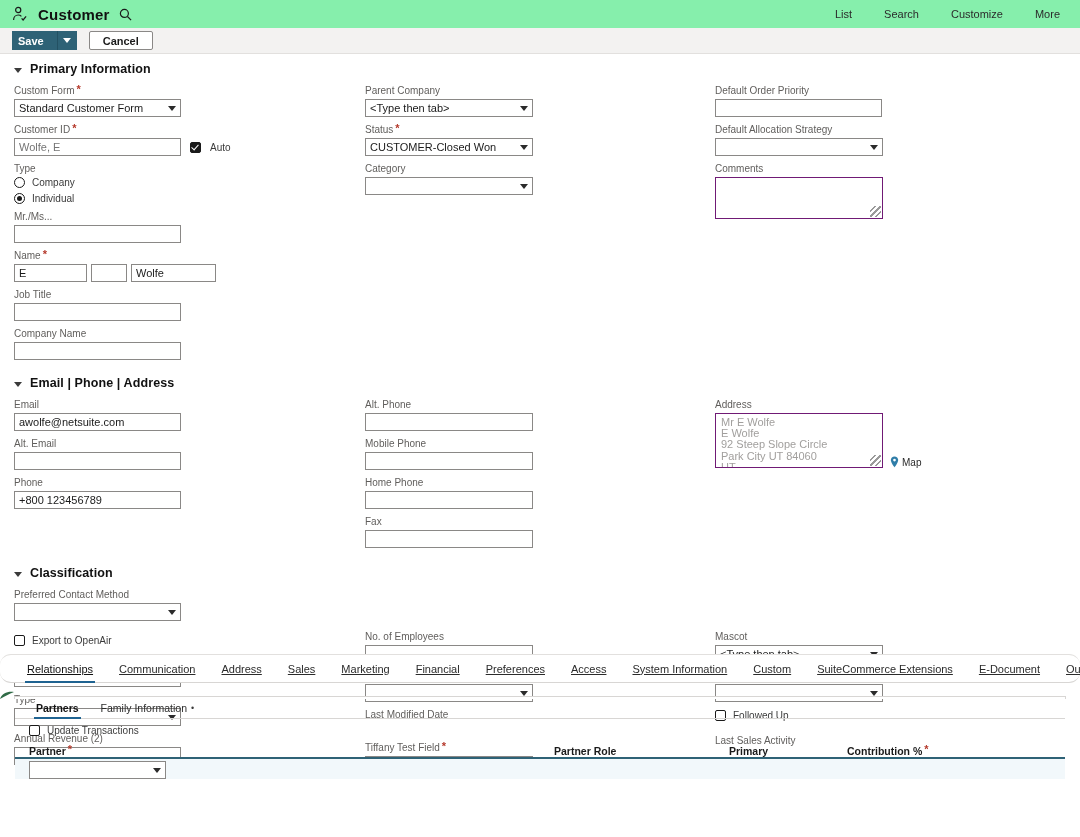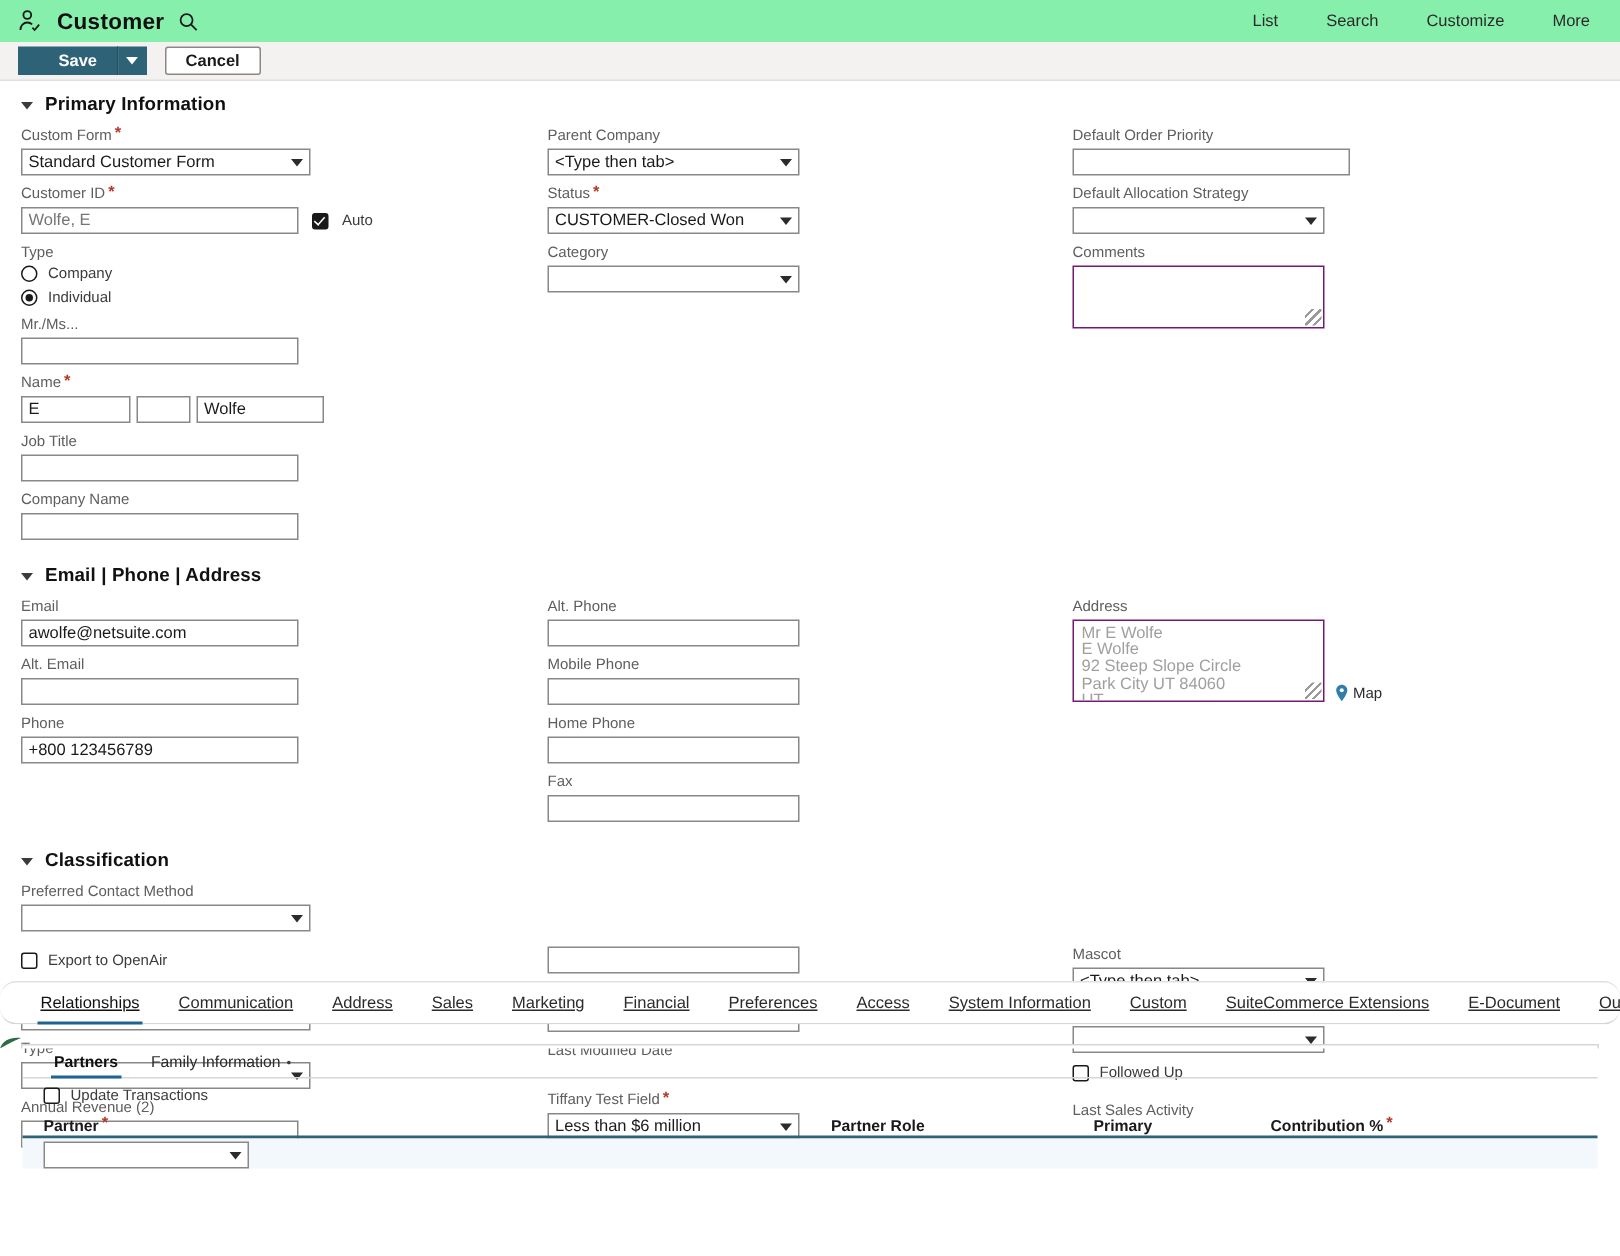"Save" .btn-save { padding: 0 13px 0 27px -> 0 13px 0 6px }
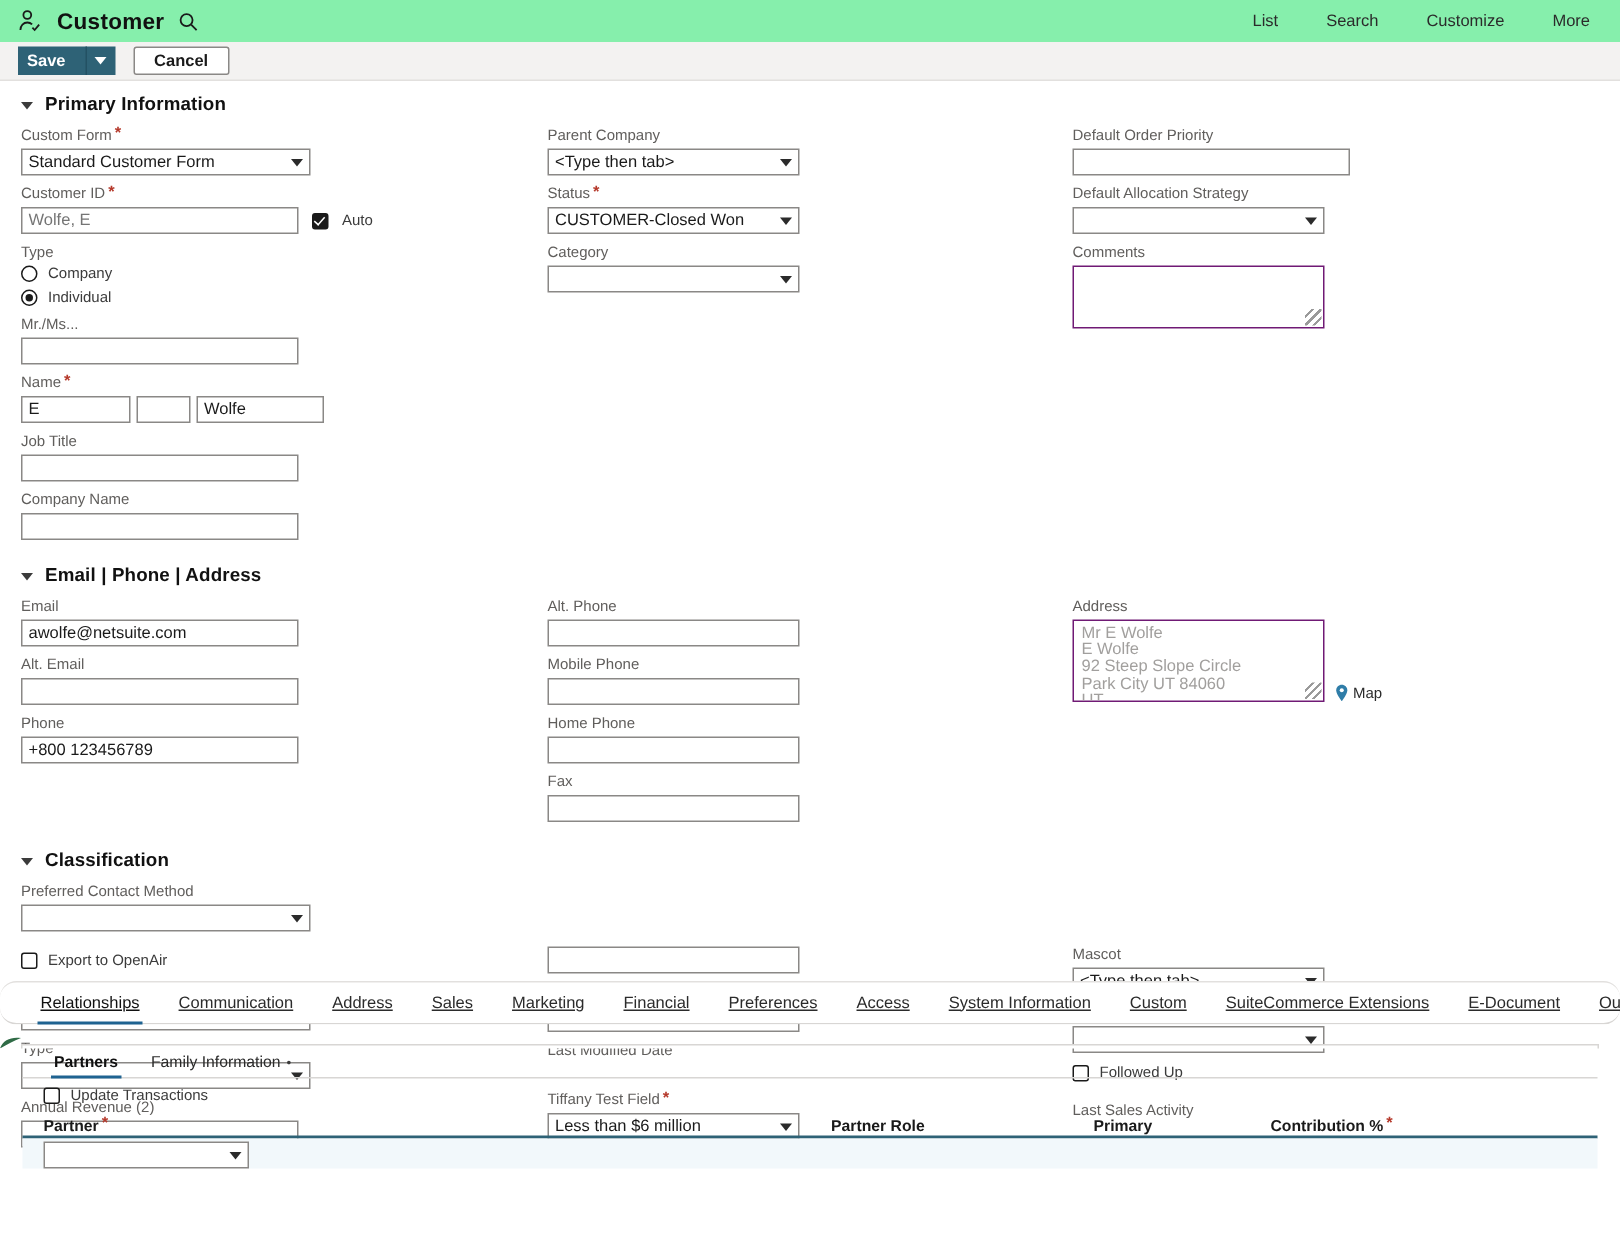"Standard Customer Form" .sel { width: 193px -> 167px }
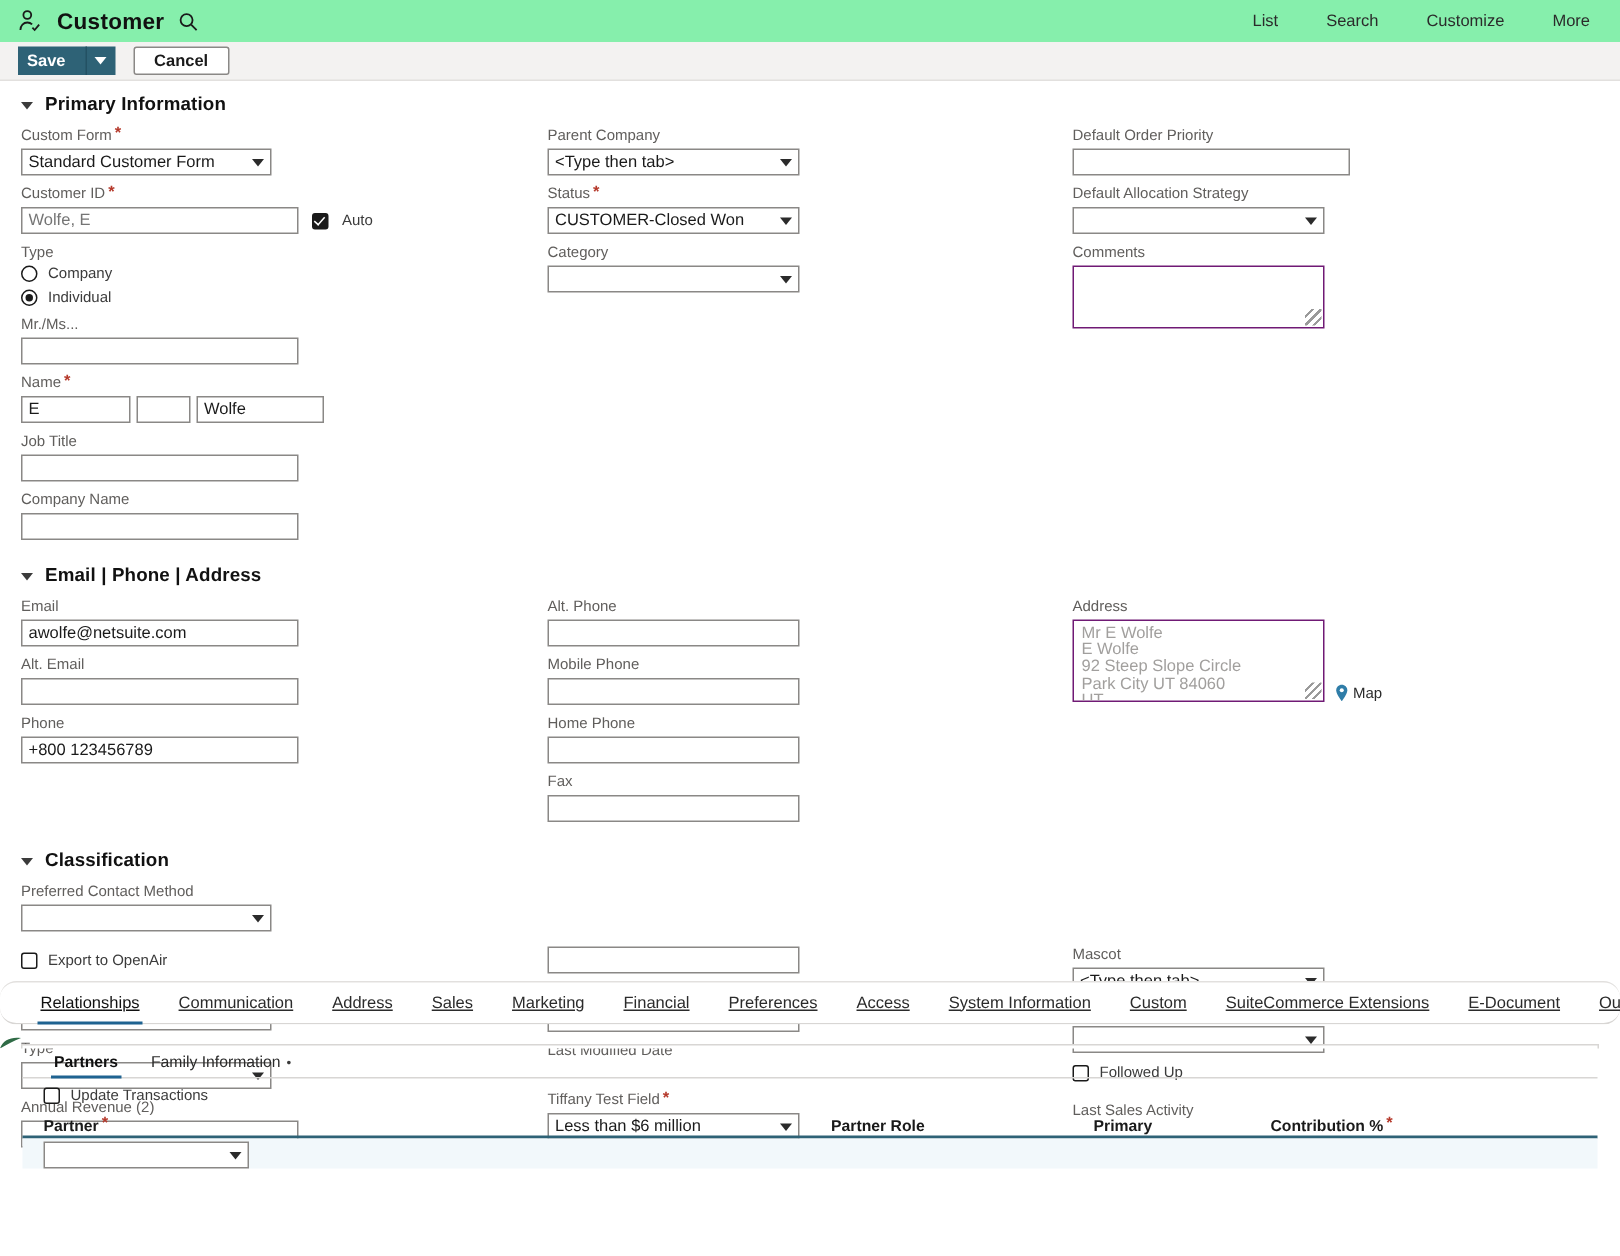"Wolfe, E" .inp { width: 185px -> 167px }
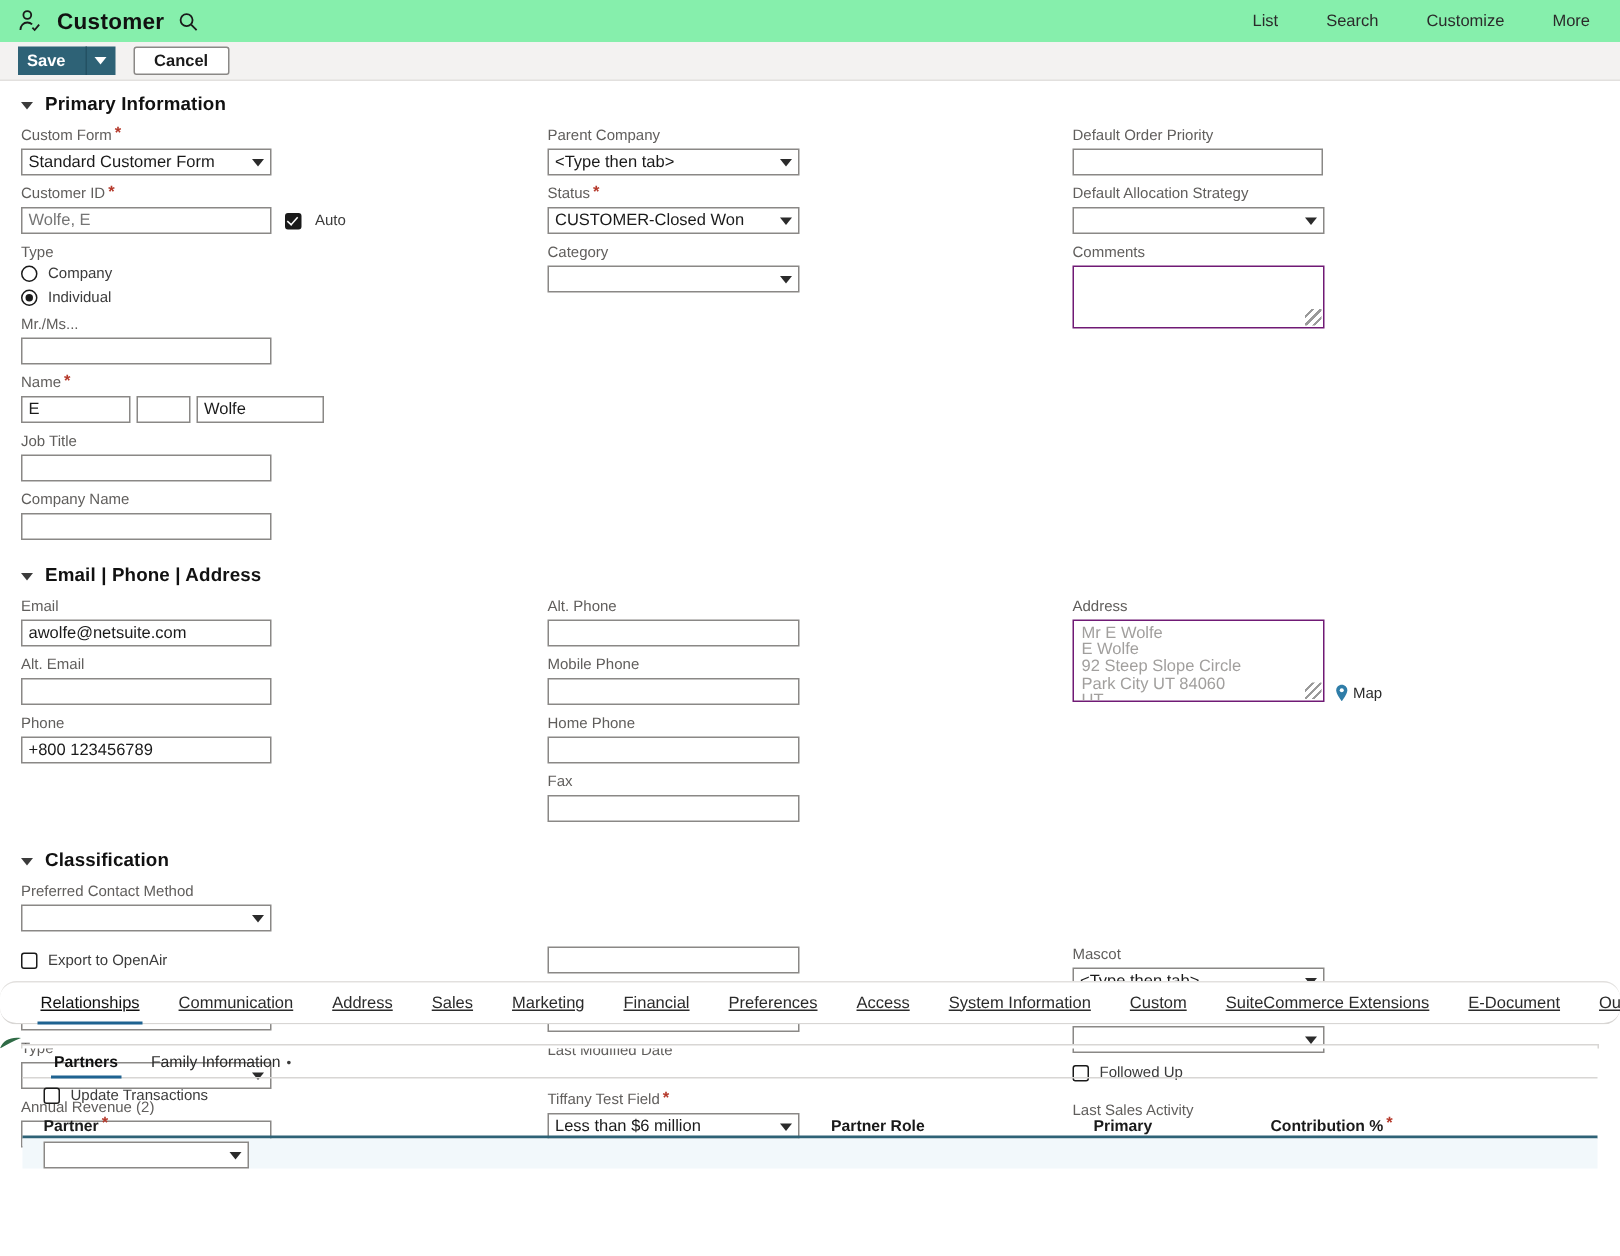"No. of Employees" span.field-label { html: none -> <span>No. of Employees</span> }
